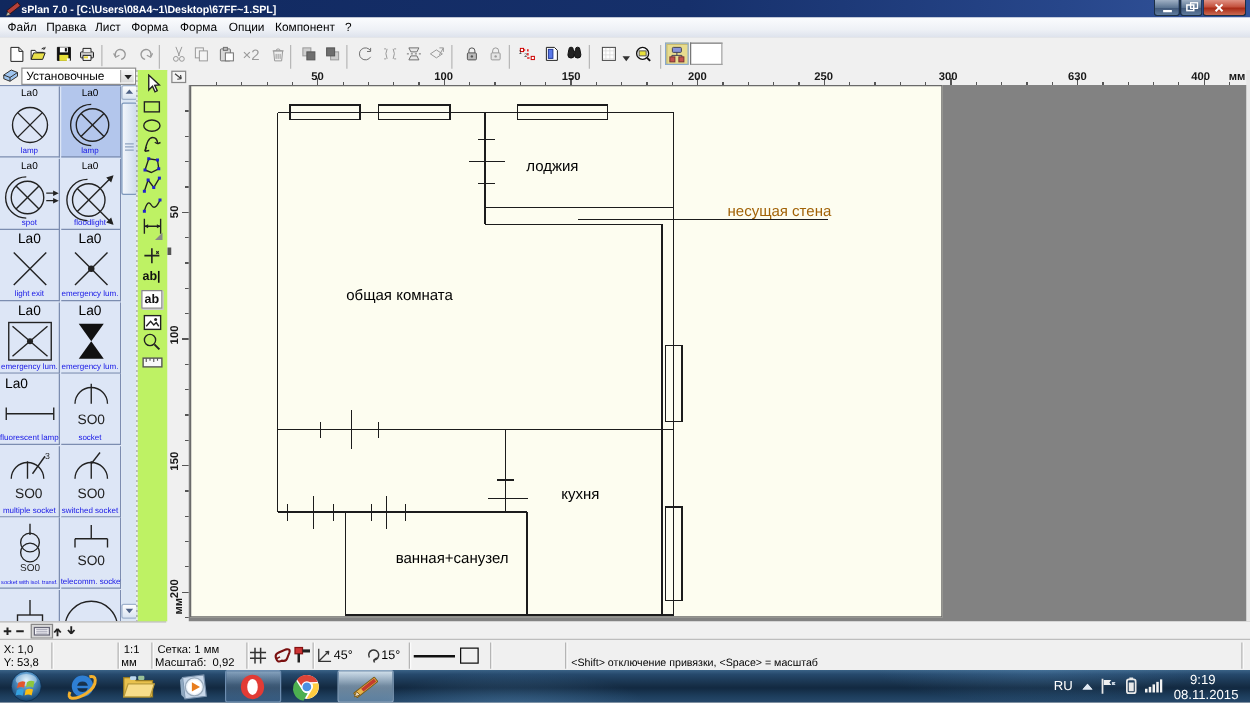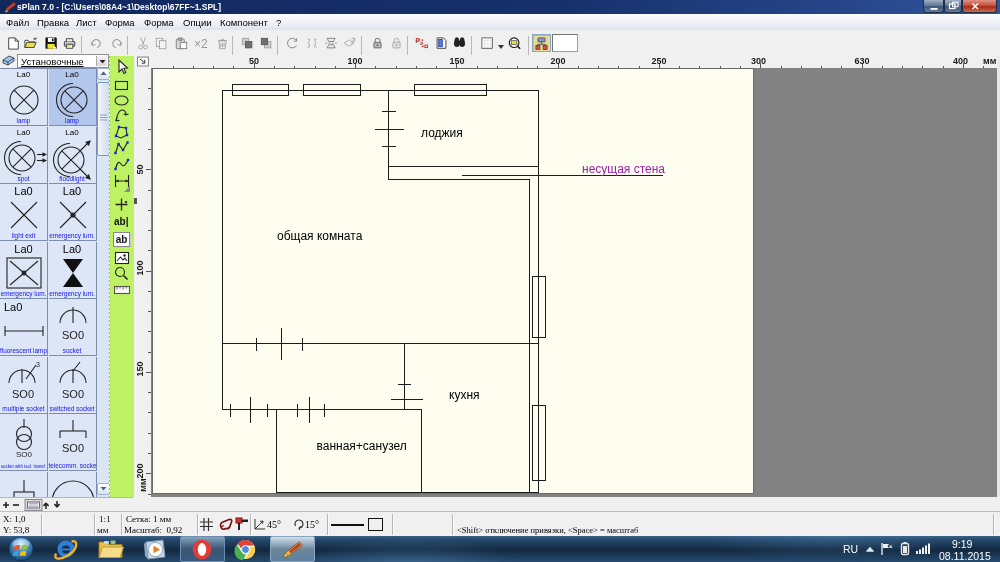"Установочные" #libdd span { text-decoration: underline -> none }
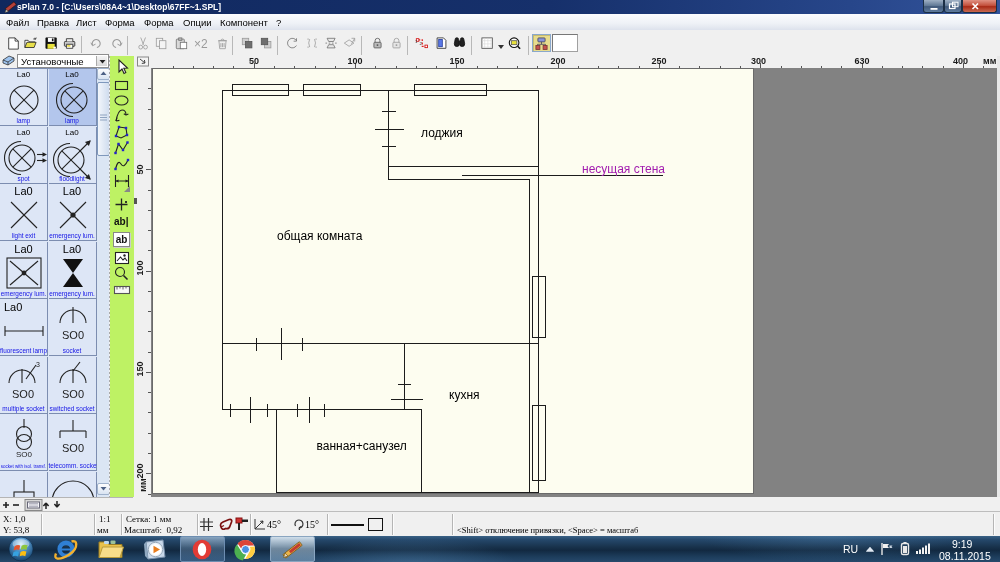"несущая стена" div { color: #a21caf -> #a16207 }
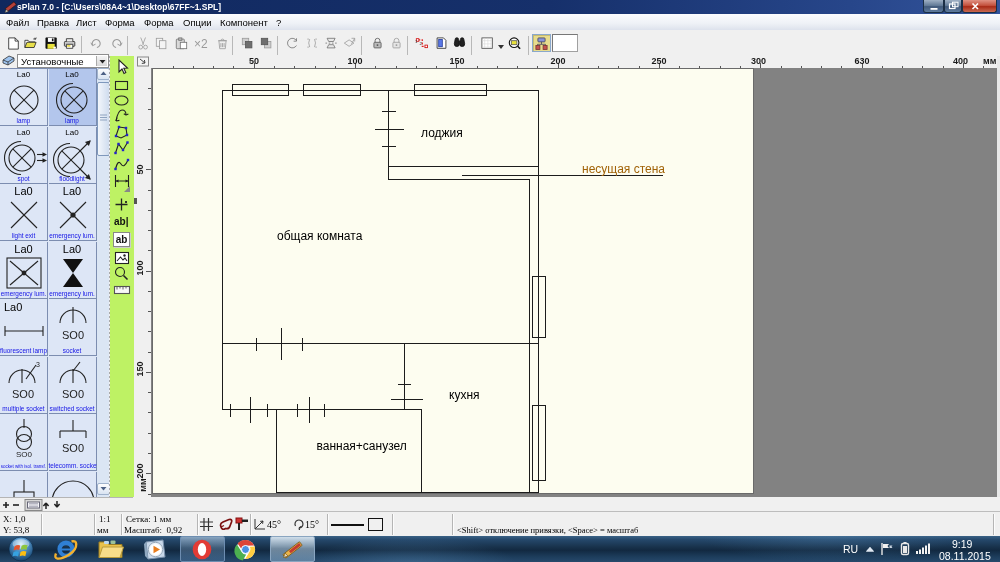"X: 1,0" .st { font-family: Liberation Serif, serif -> none }
